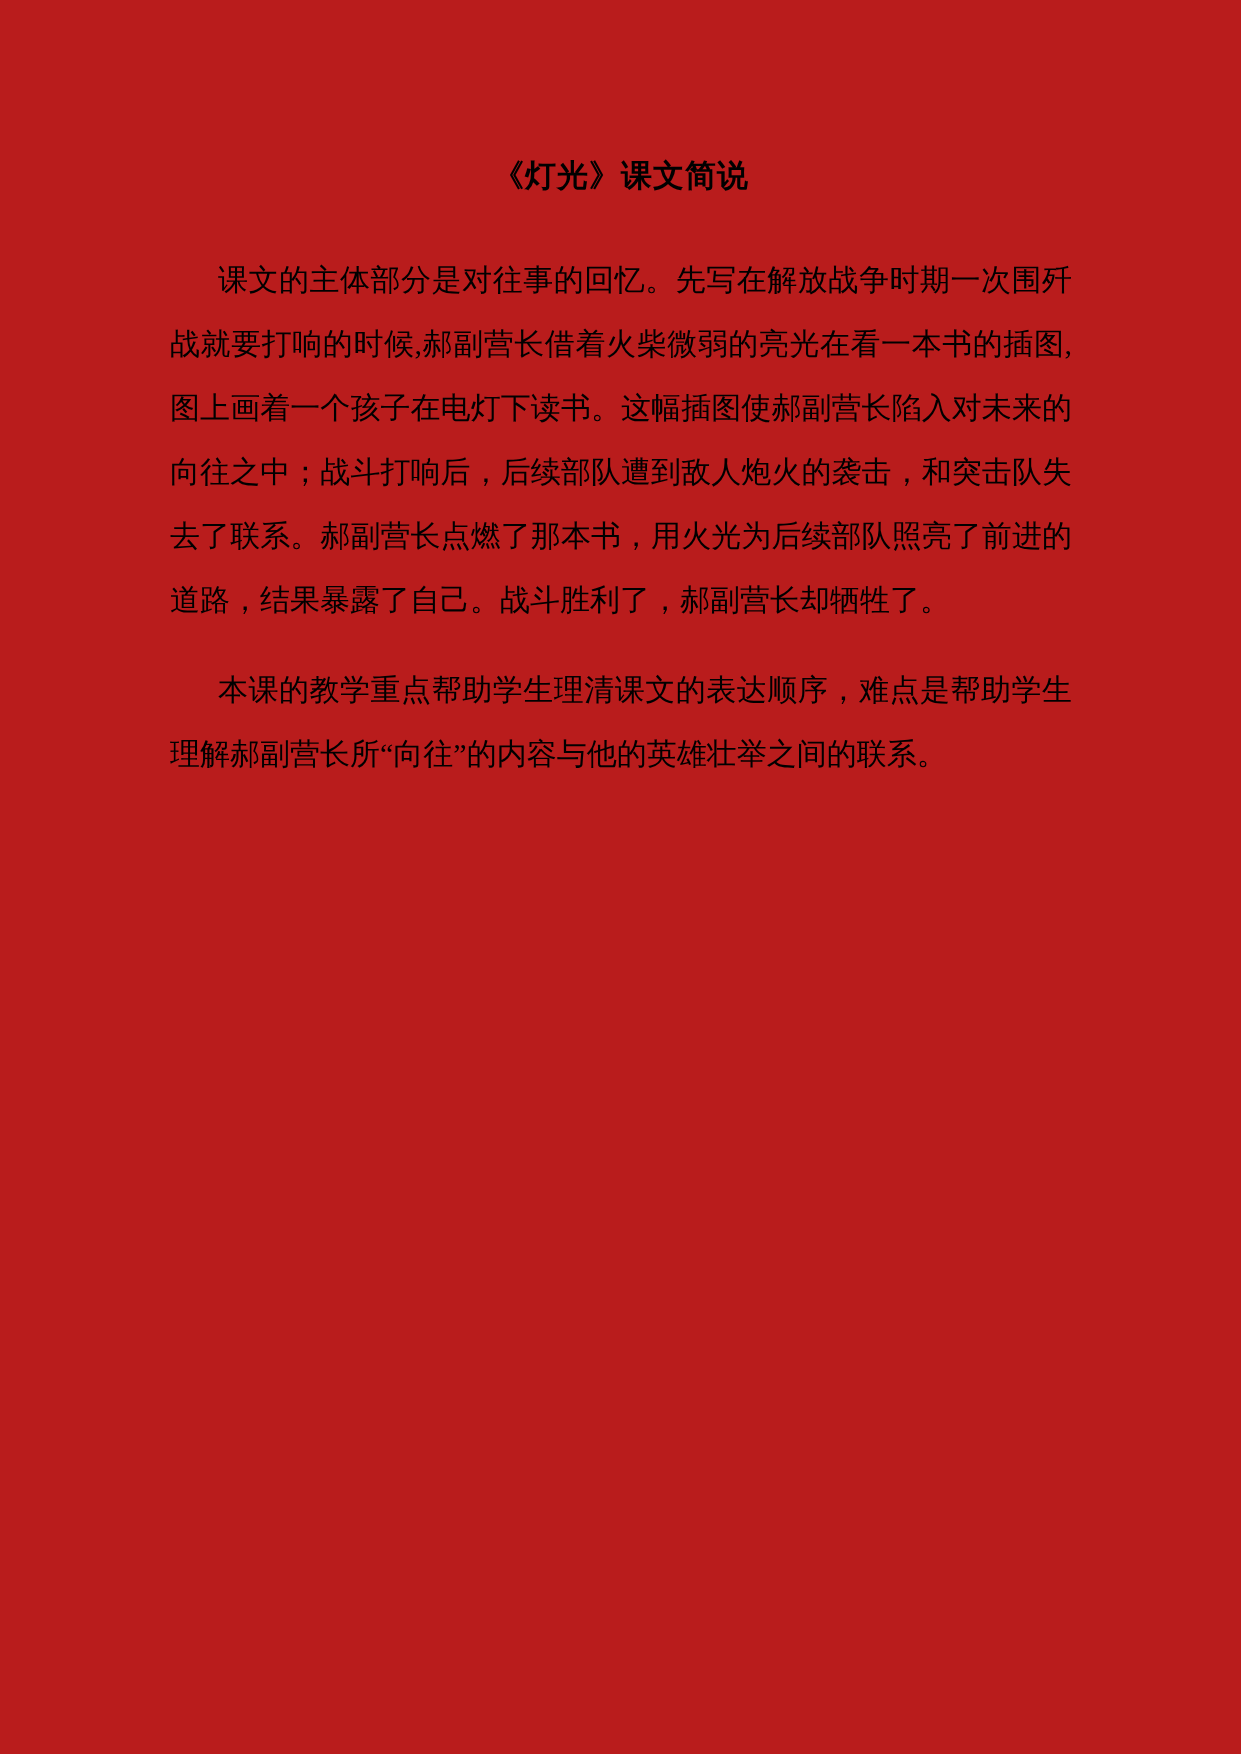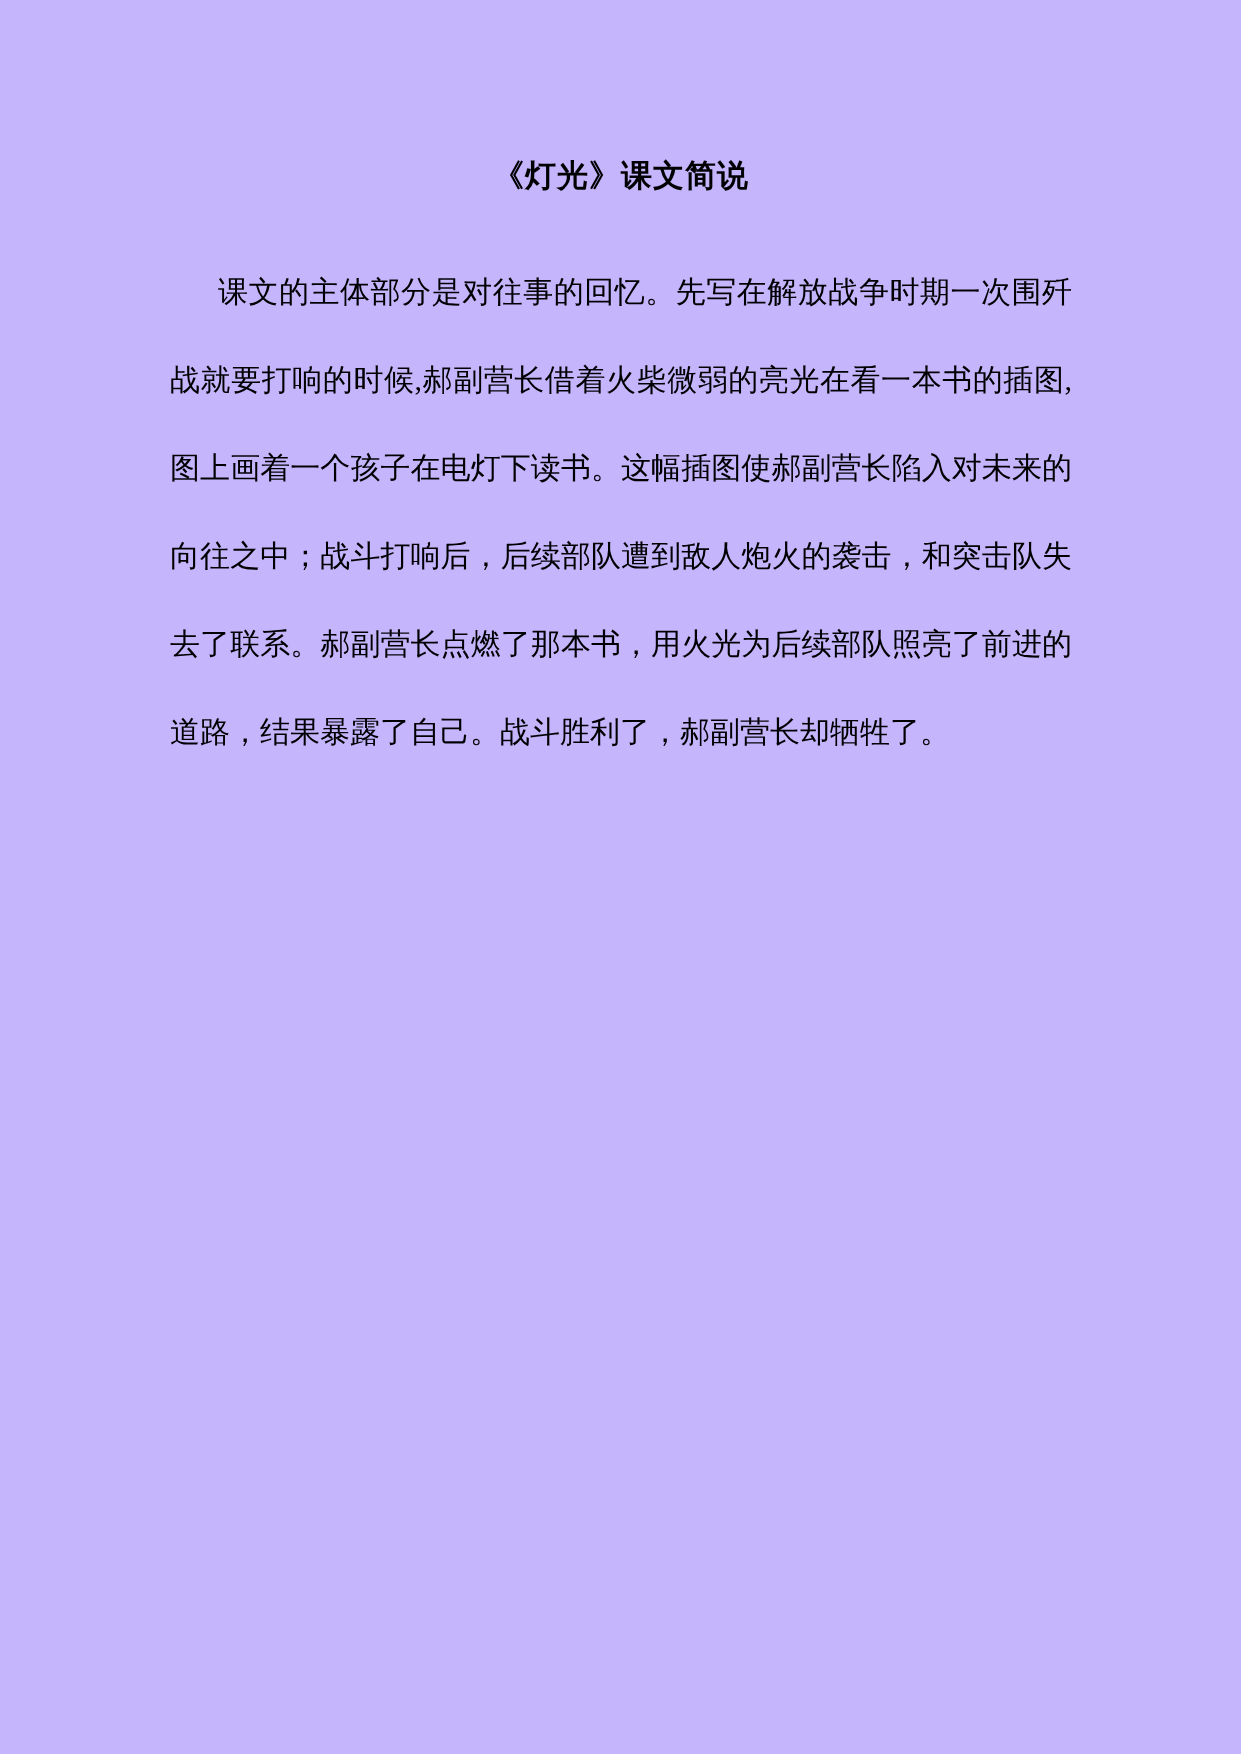"《灯光》课文简说" .page { background: #c4b5fd -> #b91c1c }
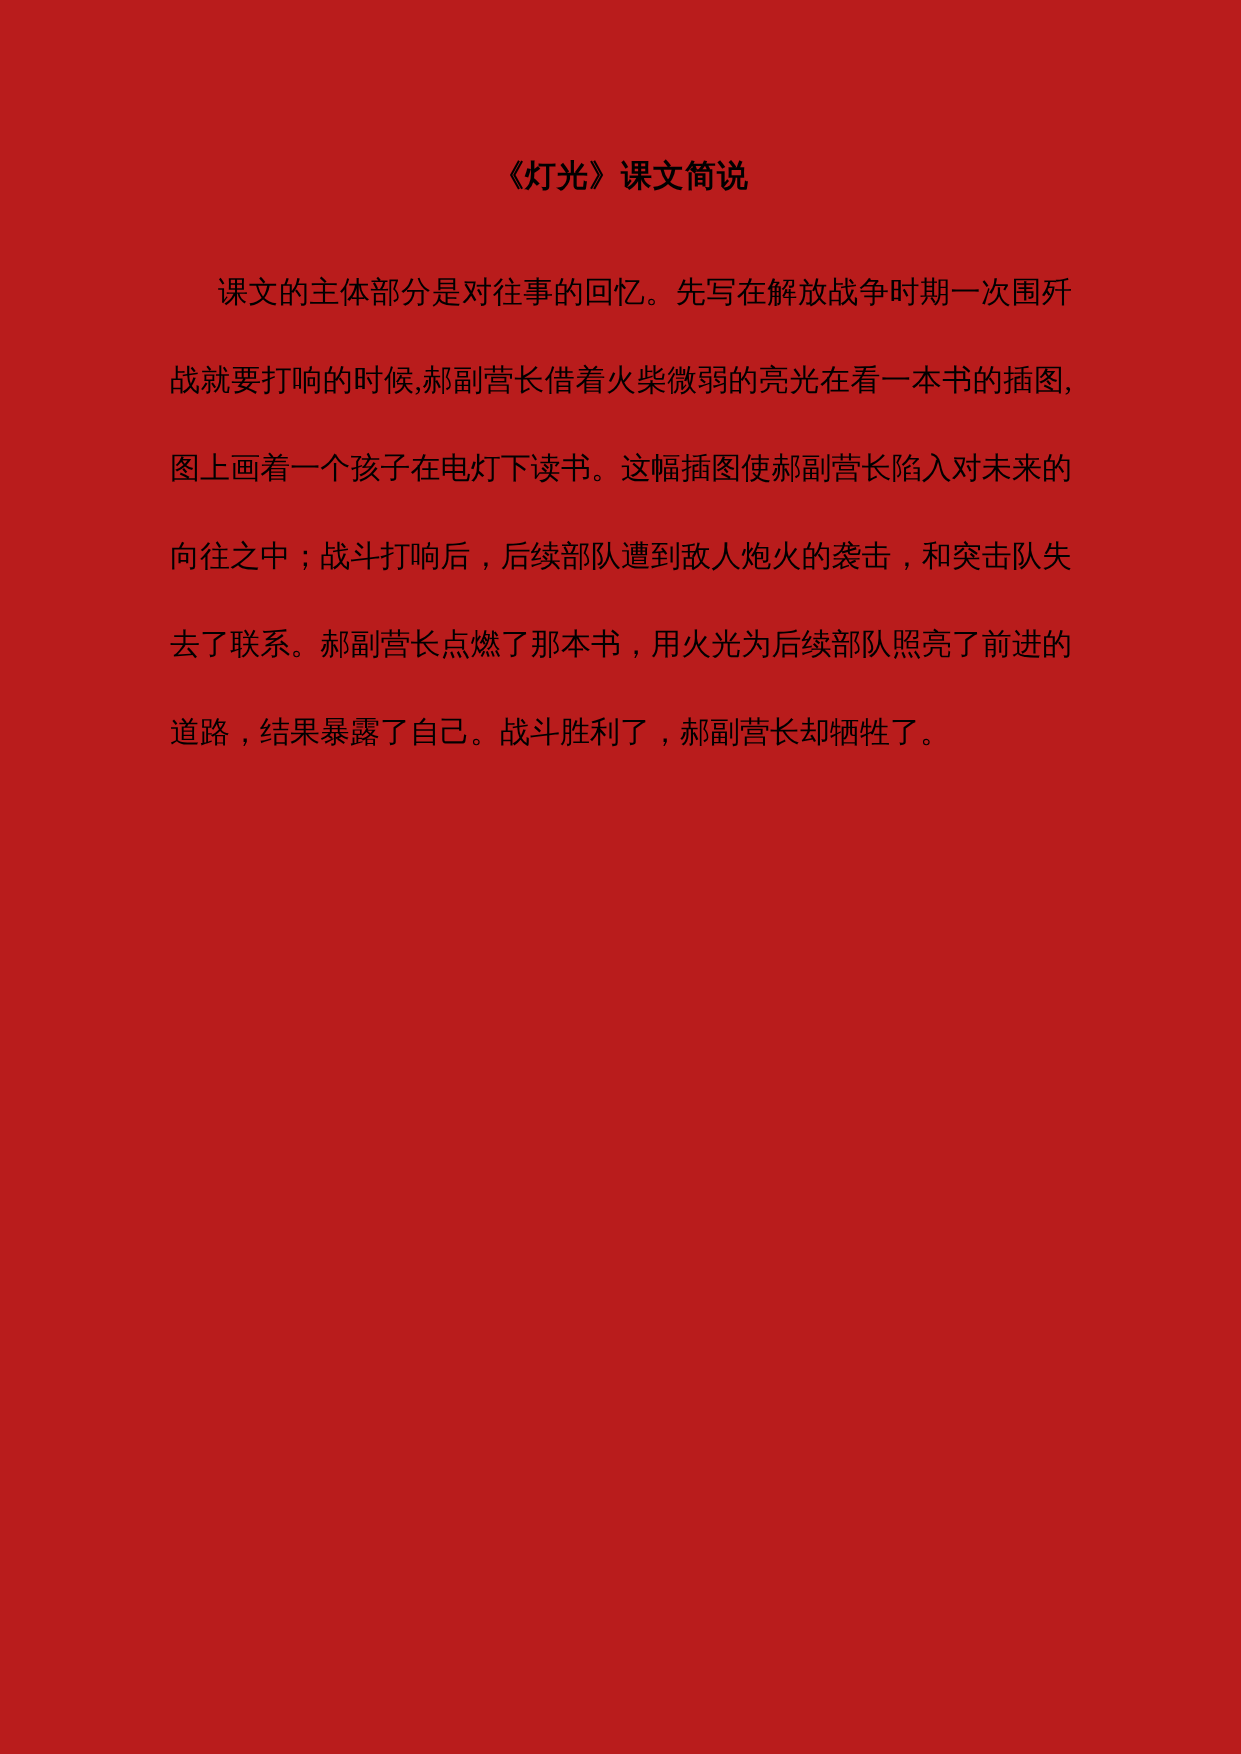"课文的主体部分是对往事的回忆。先写在解放战争时期一次围歼战就要打响的时候,郝副营" .body-para { line-height: 88px -> 64px }
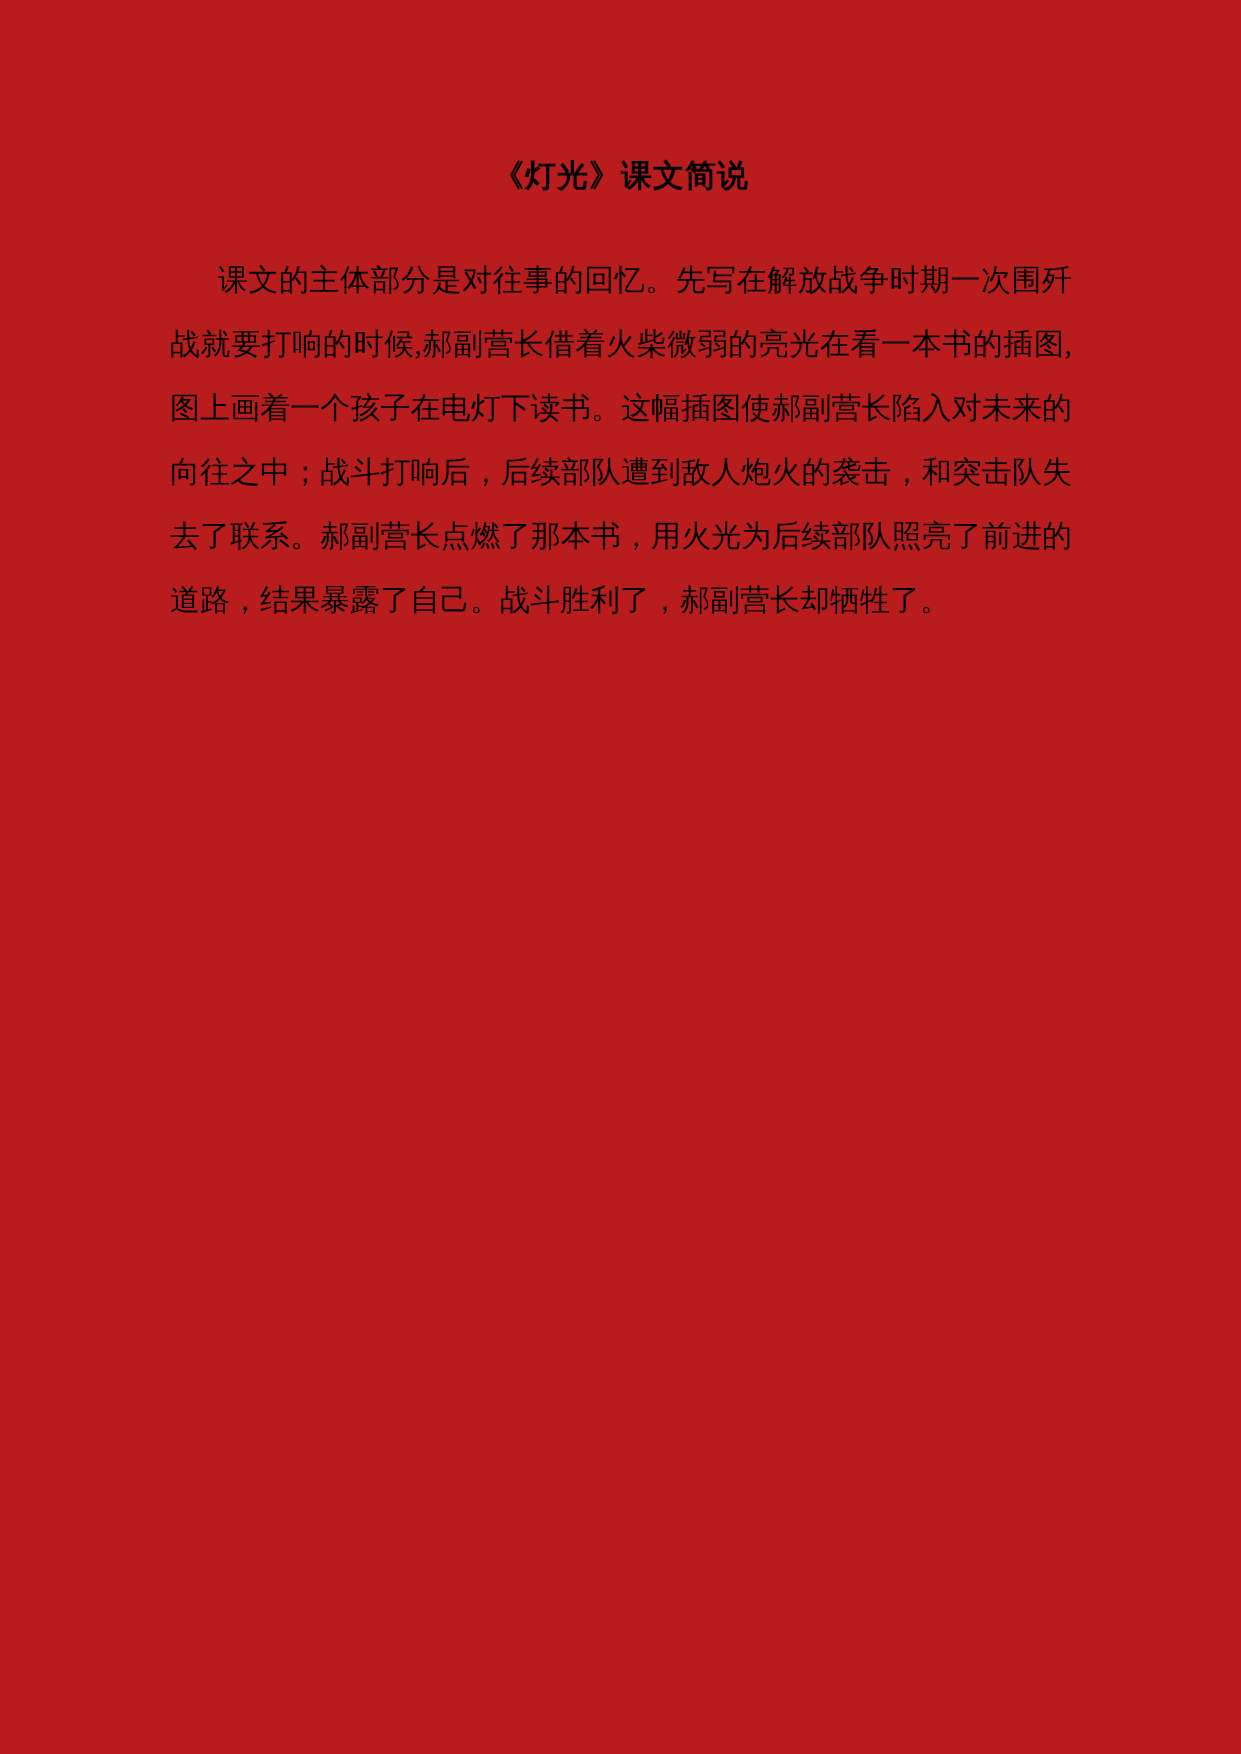"本课的教学重点帮助学生理清课文的表达顺序，难点是帮助学生理解郝副营长所“向往”的" p.body-para { html: none -> <p>本课的教学重点帮助学生理清课文的表达顺序，难点是帮助学生理解郝副营长所“向往”的内容与他的英雄壮举之间的联系。</p> }
